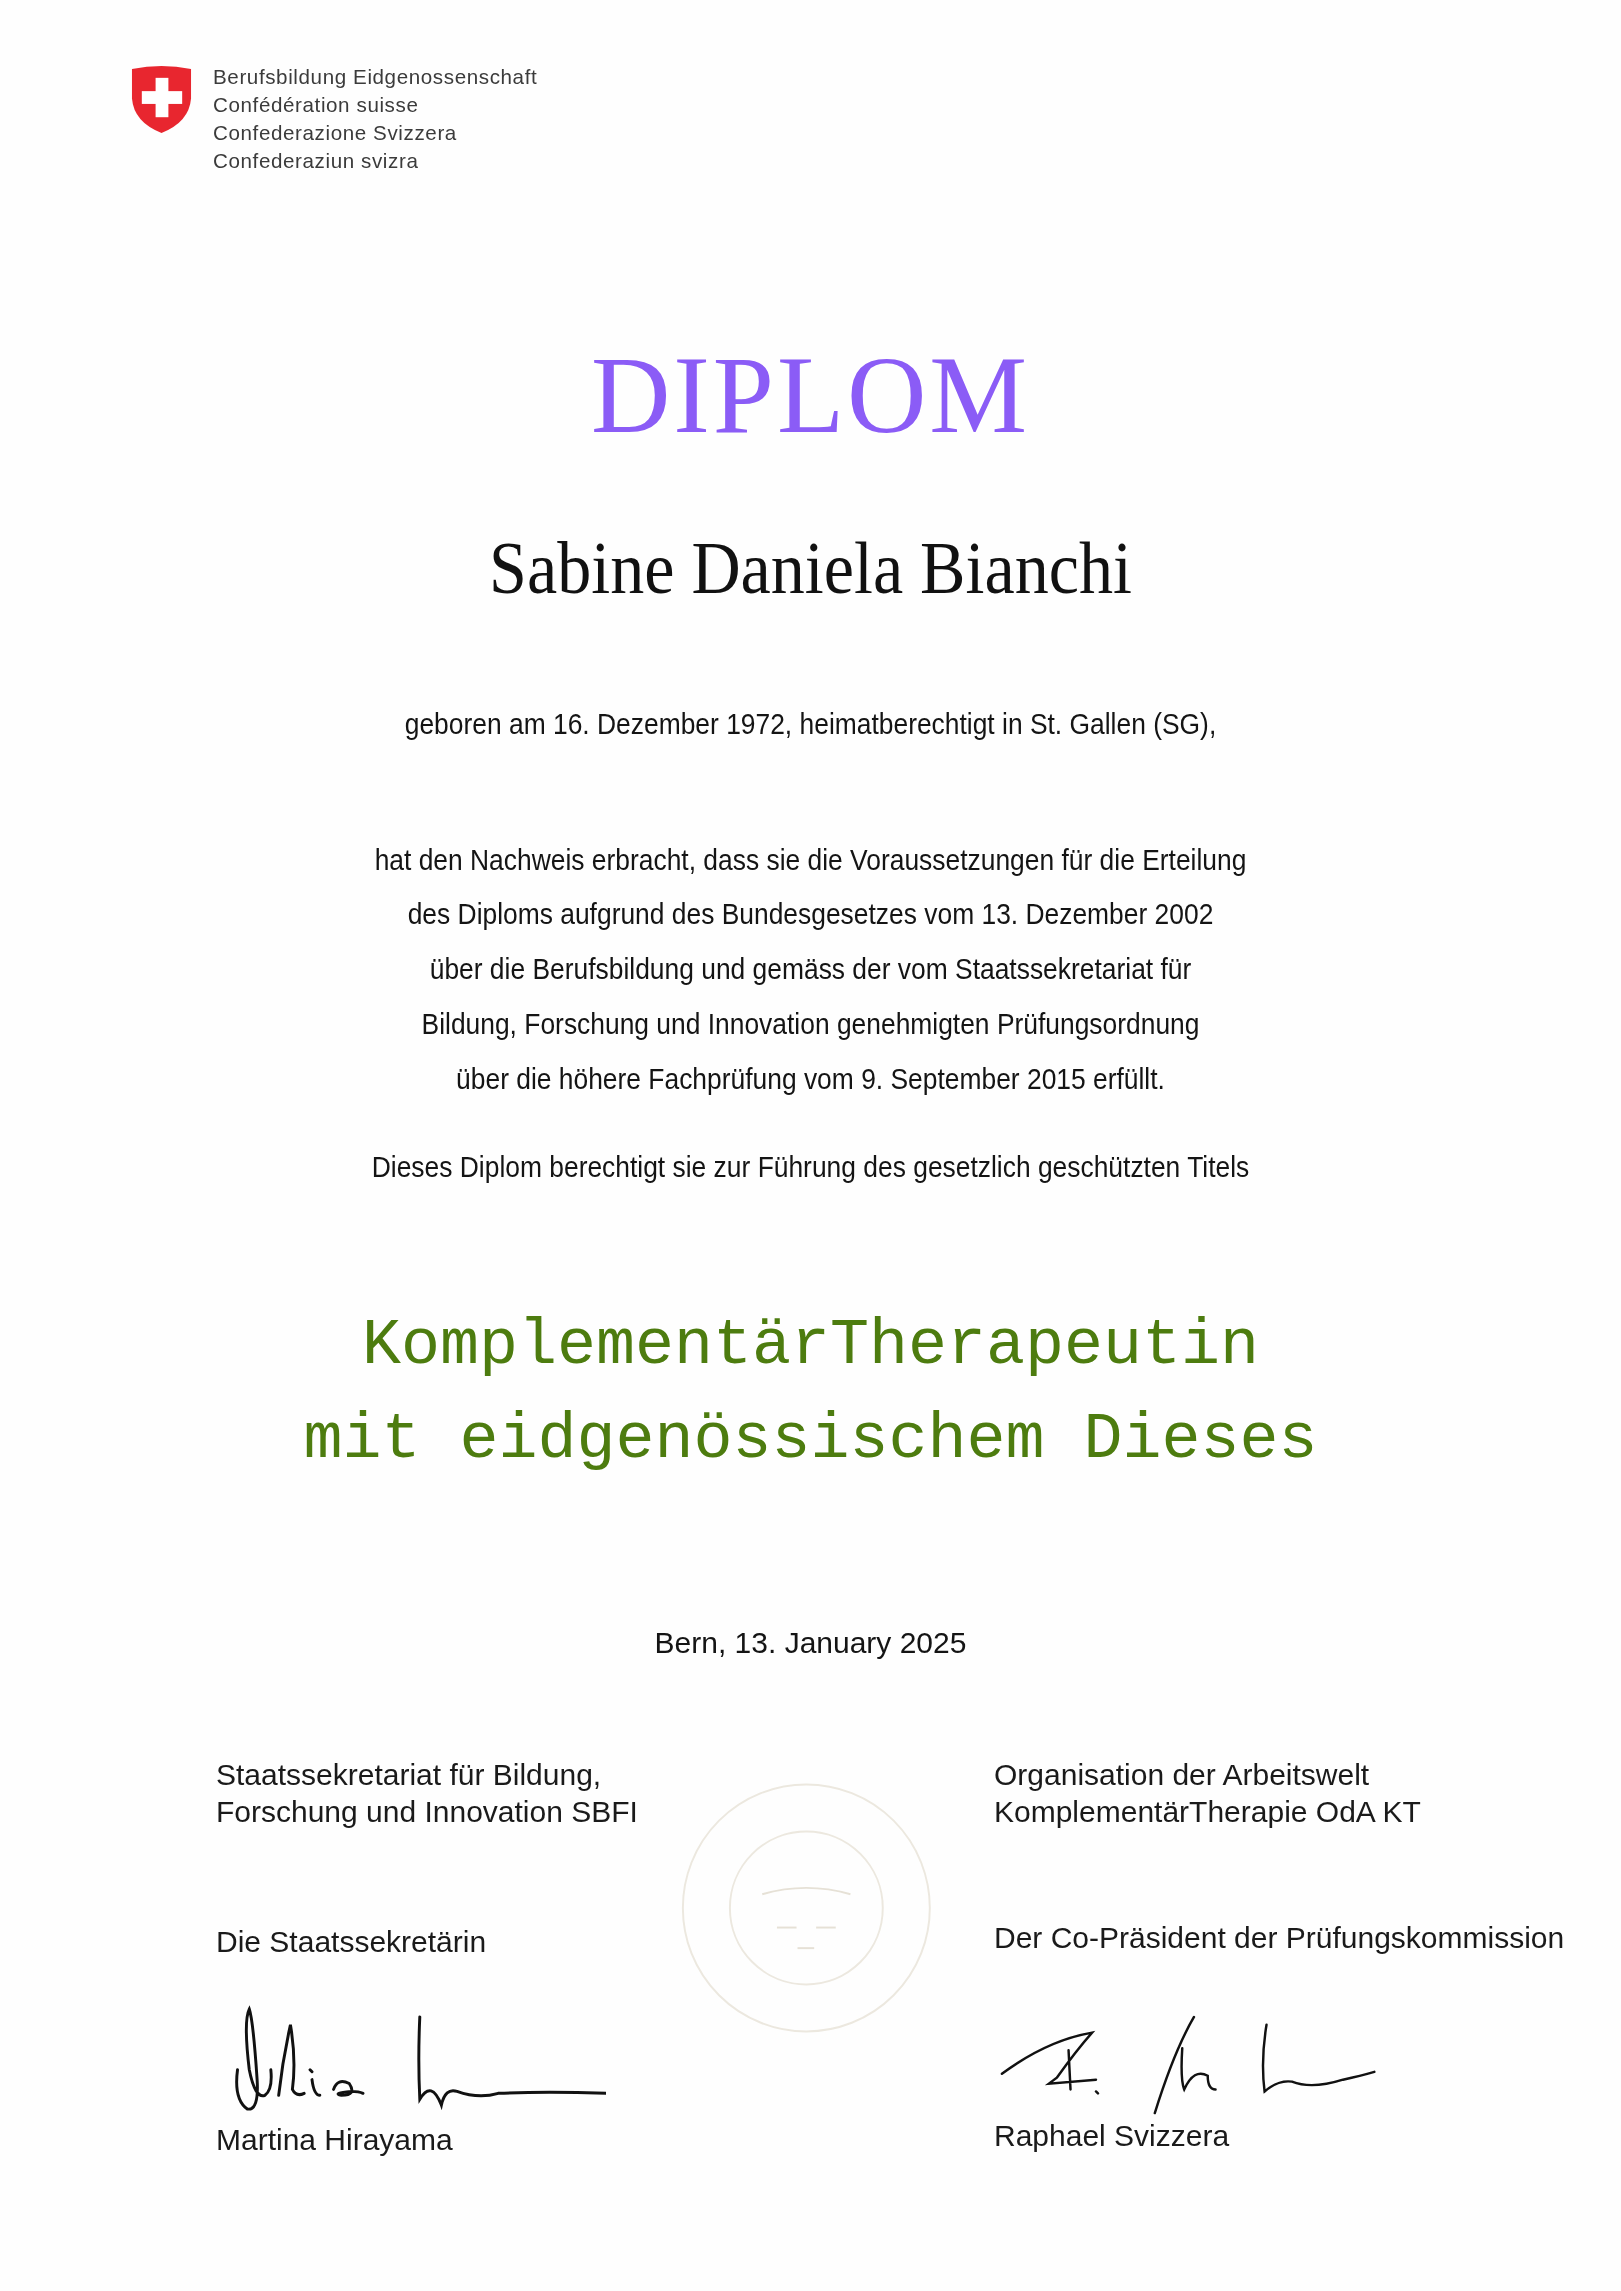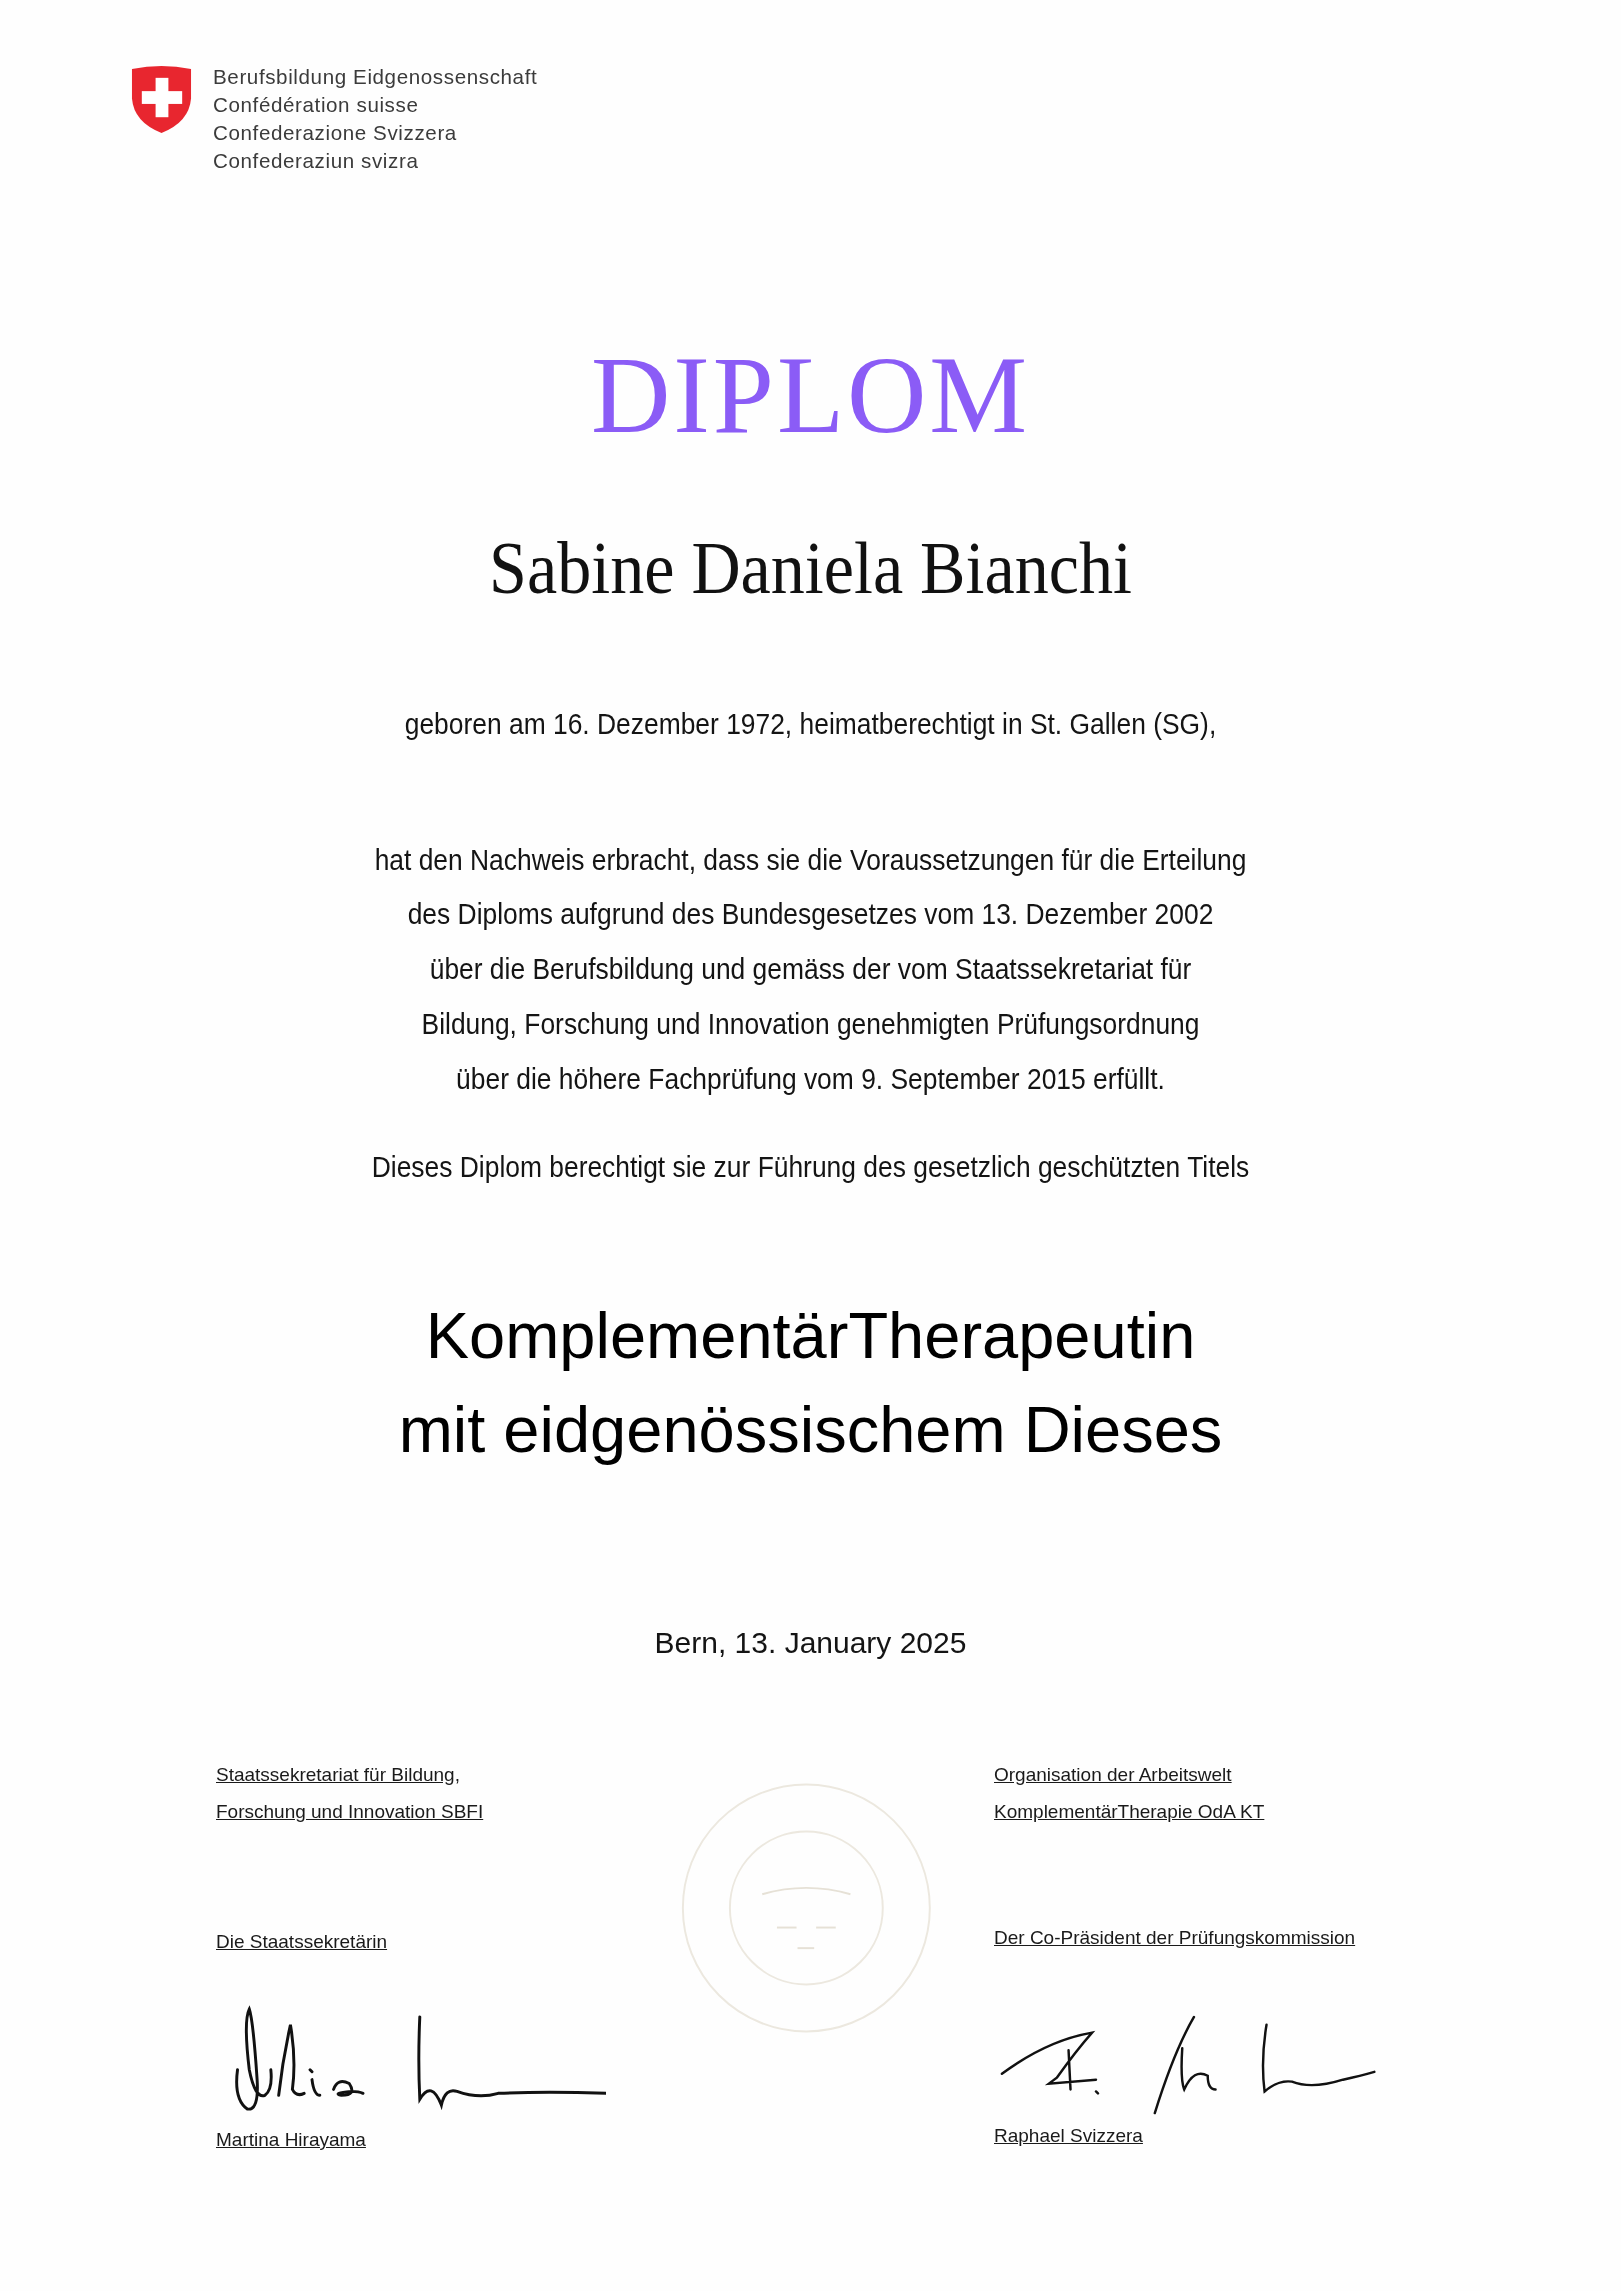"KomplementärTherapeutin" .profession { color: #000000 -> #4d7c0f; font-family: Liberation Sans, sans-serif -> Liberation Mono, monospace; margin-top: none -> 10px }
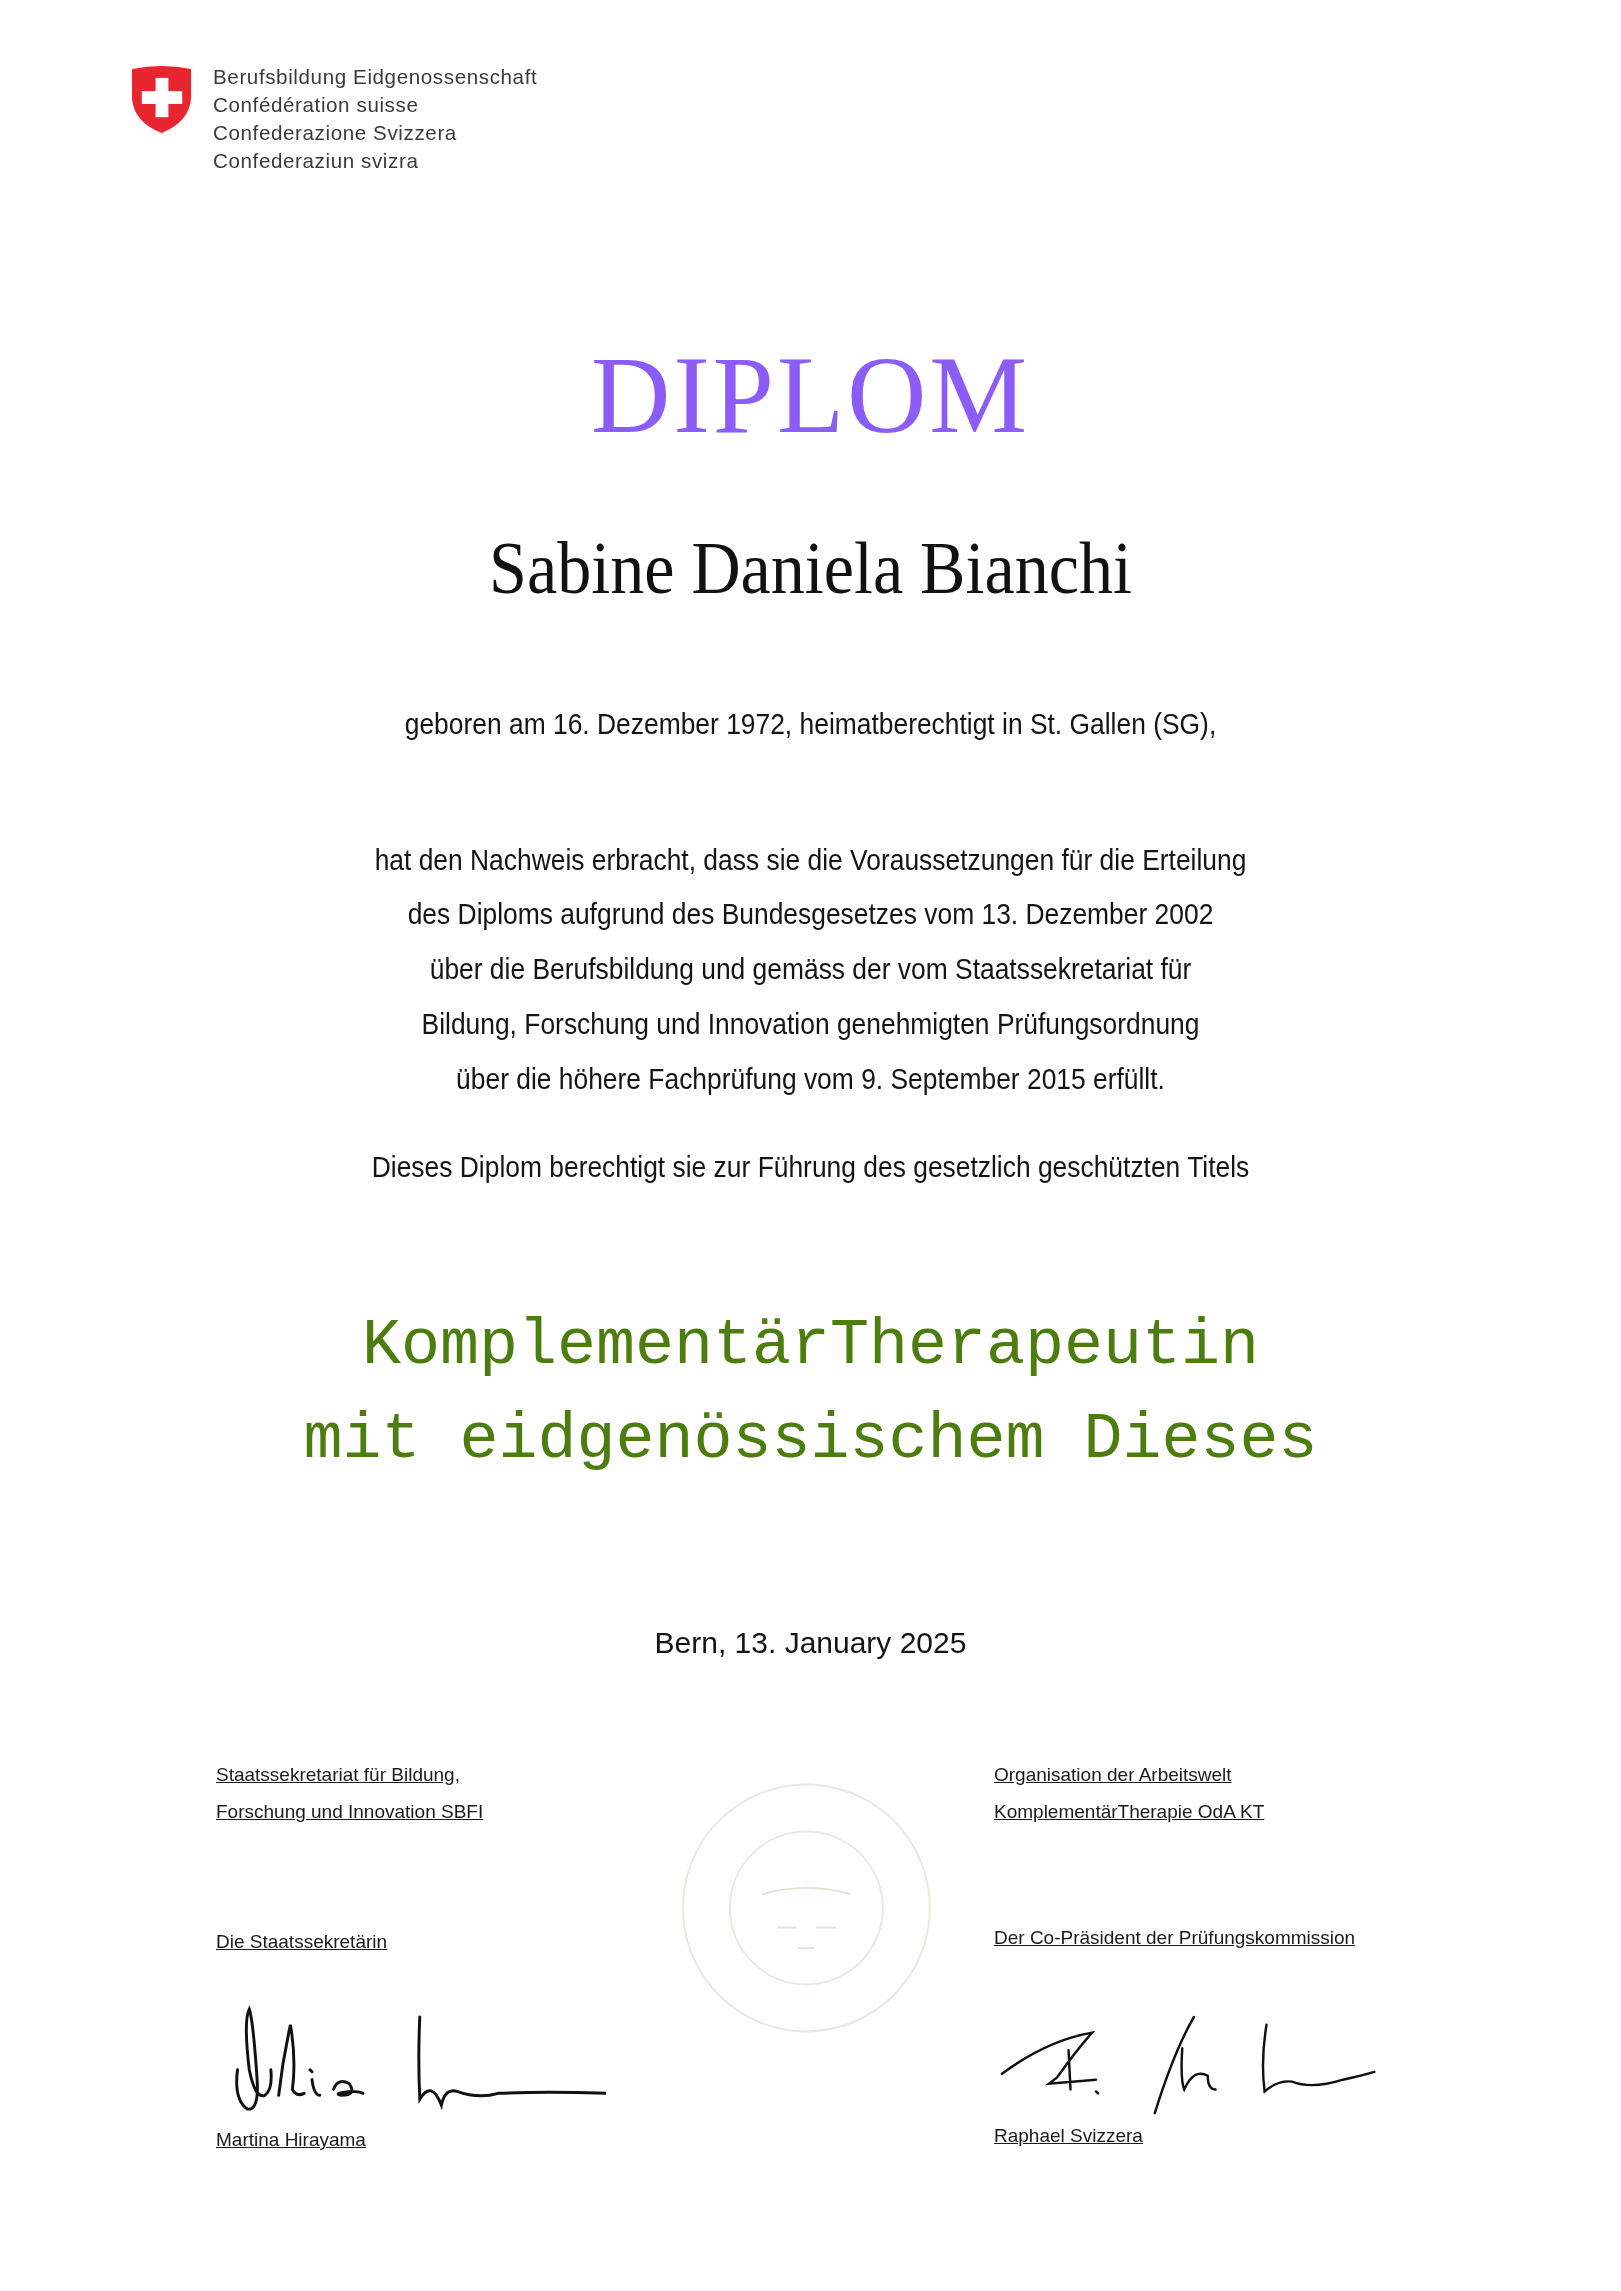"Staatssekretariat für Bildung," .org { font-size: 19px -> 30px; text-decoration: underline -> none }
